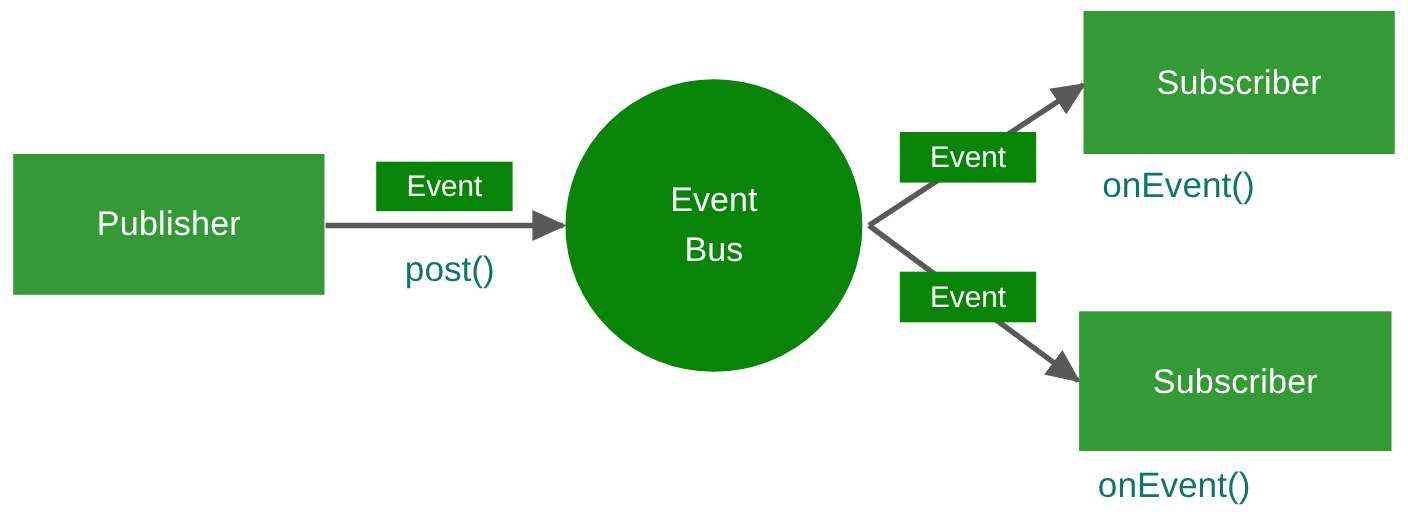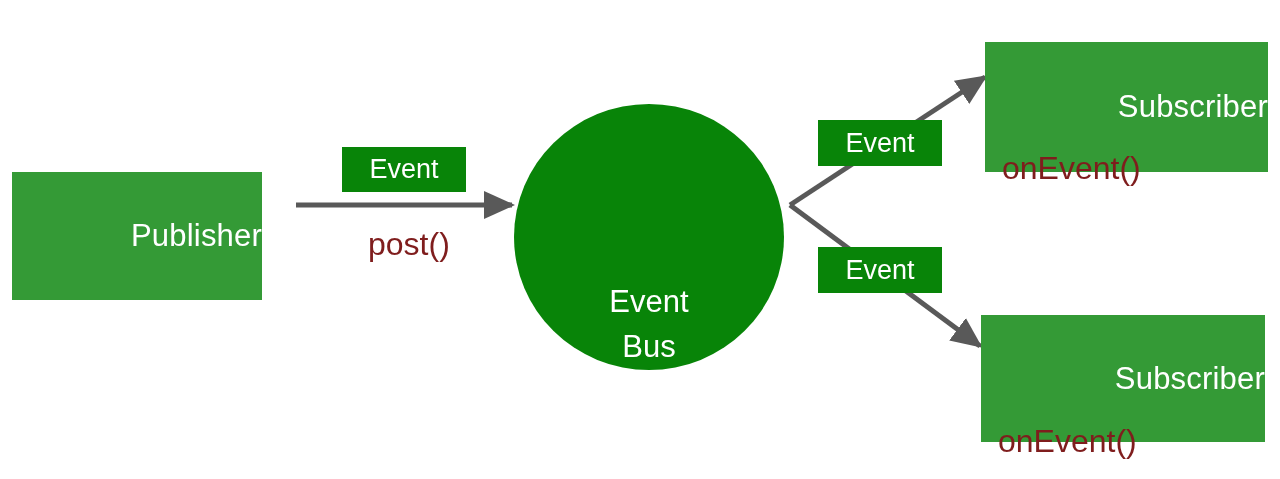"Subscriber" .node { justify-content: flex-end -> center; margin-top: 32px -> none }
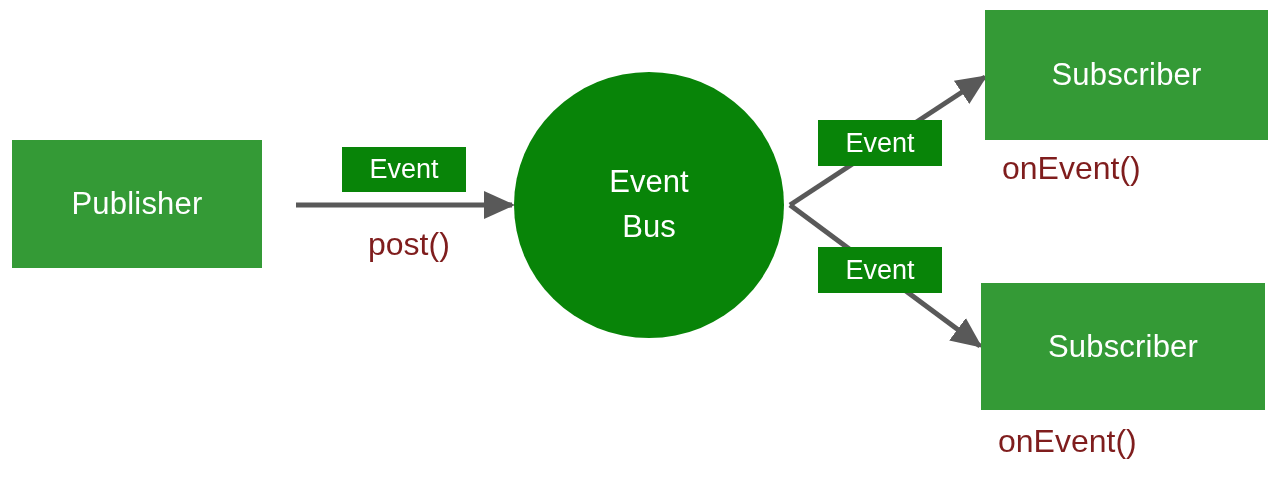"onEvent()" .edge-label { color: #7f1d1d -> #0f766e }
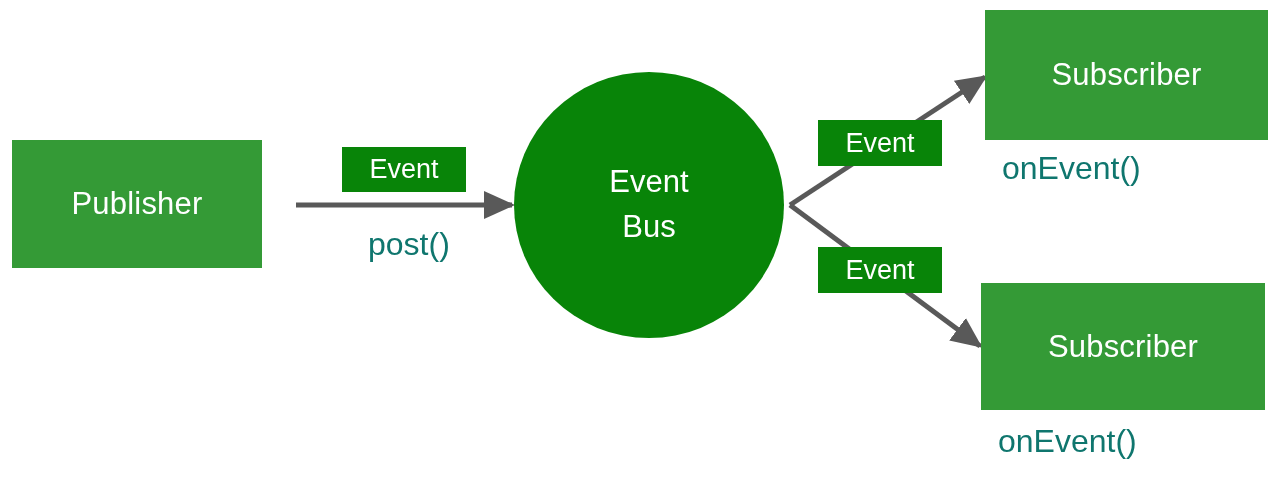"Publisher" .publisher-box { width: 250px -> 283px }
